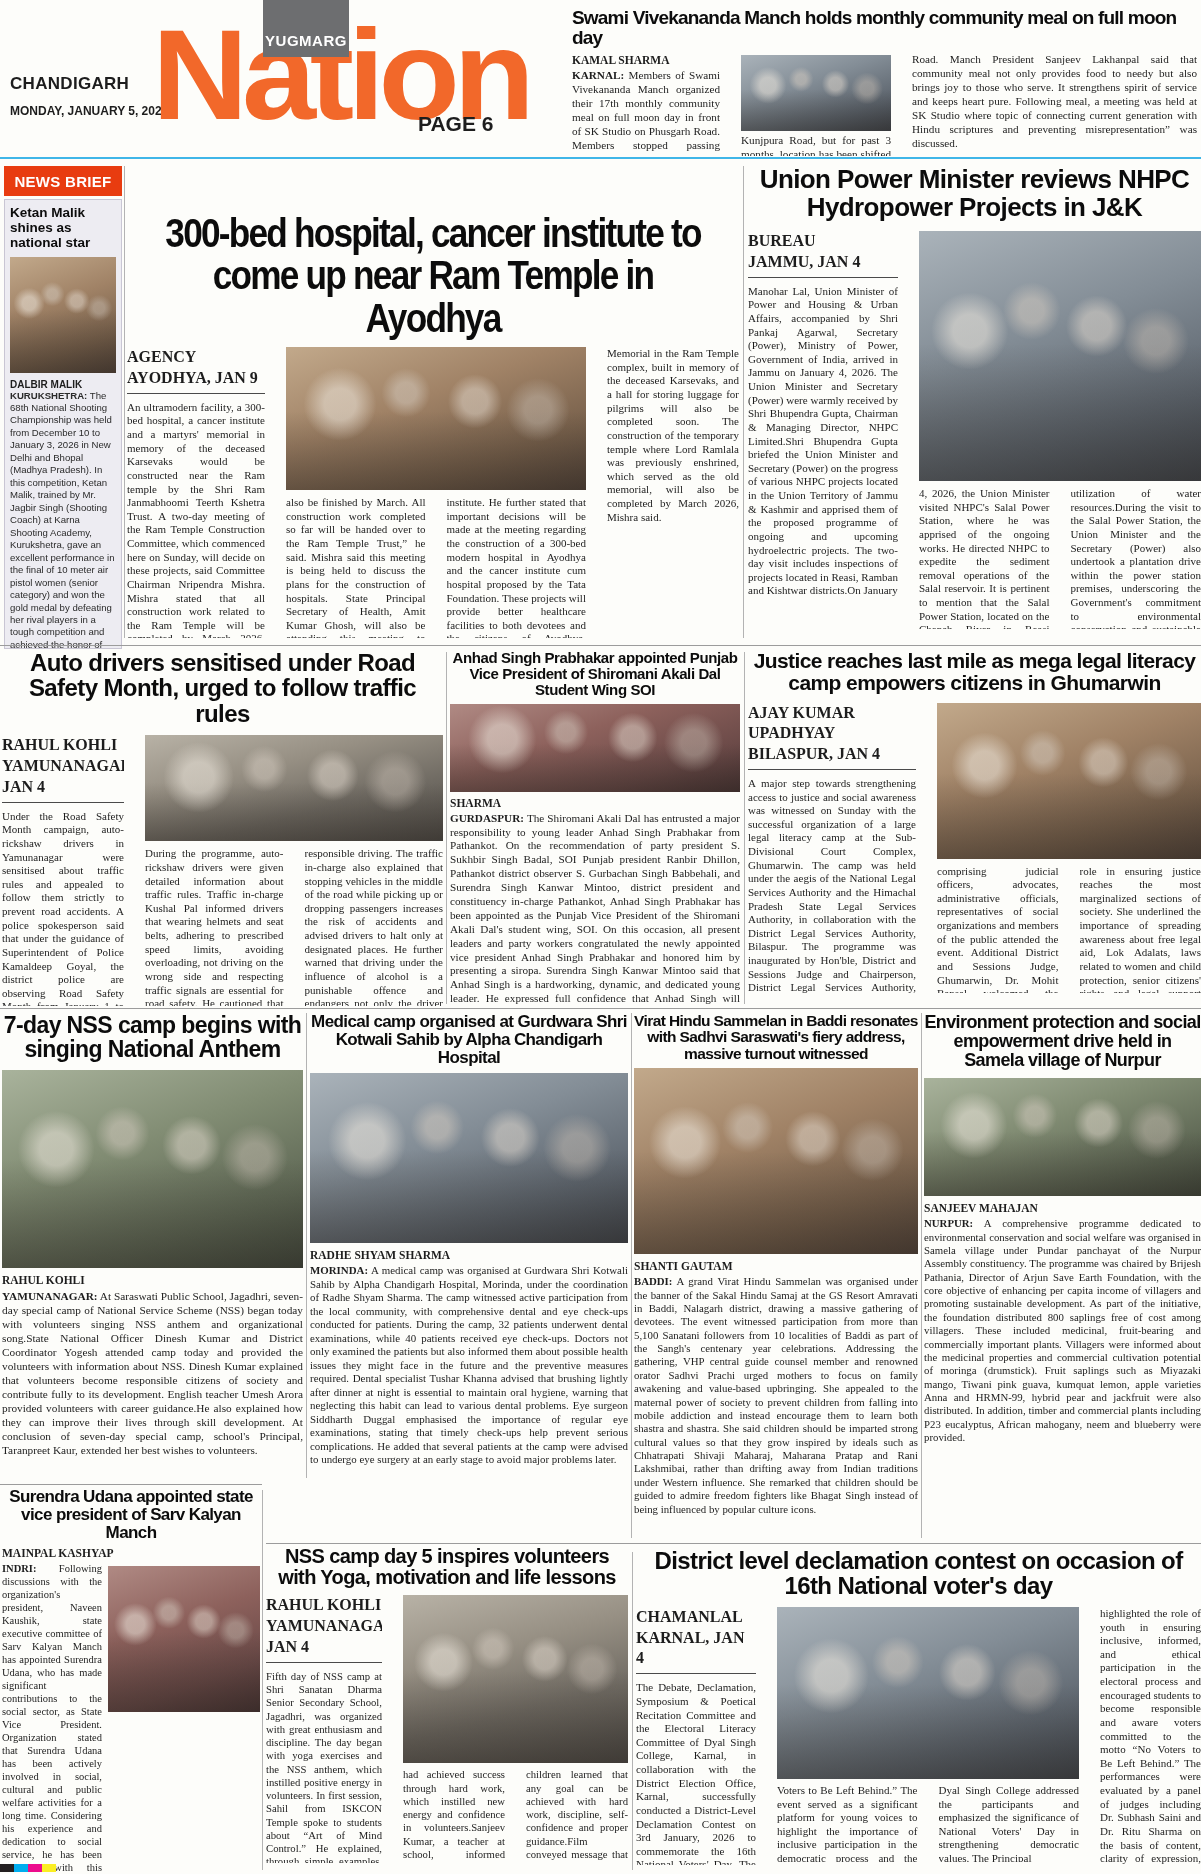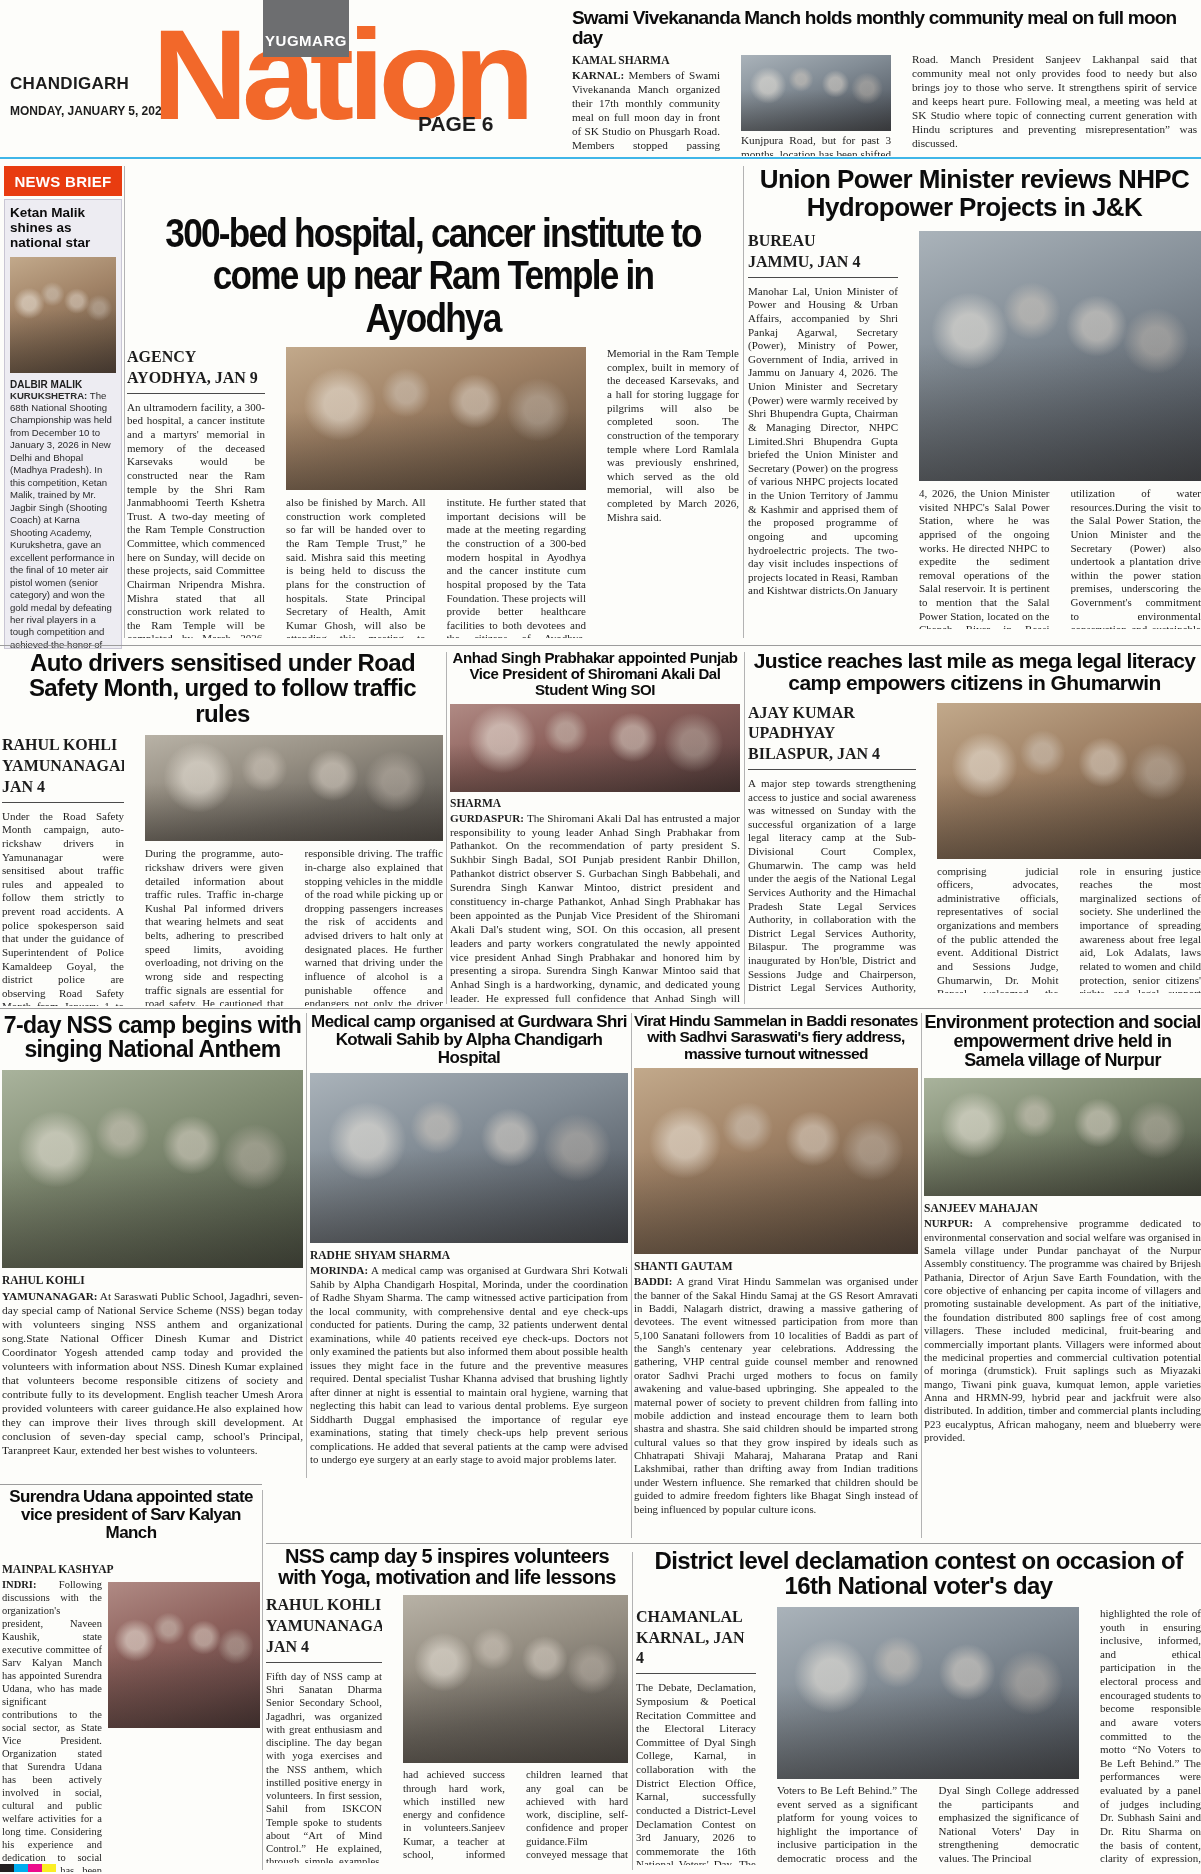"MAINPAL KASHYAP" div.byline-plain { margin-top: 20px -> 4px }
